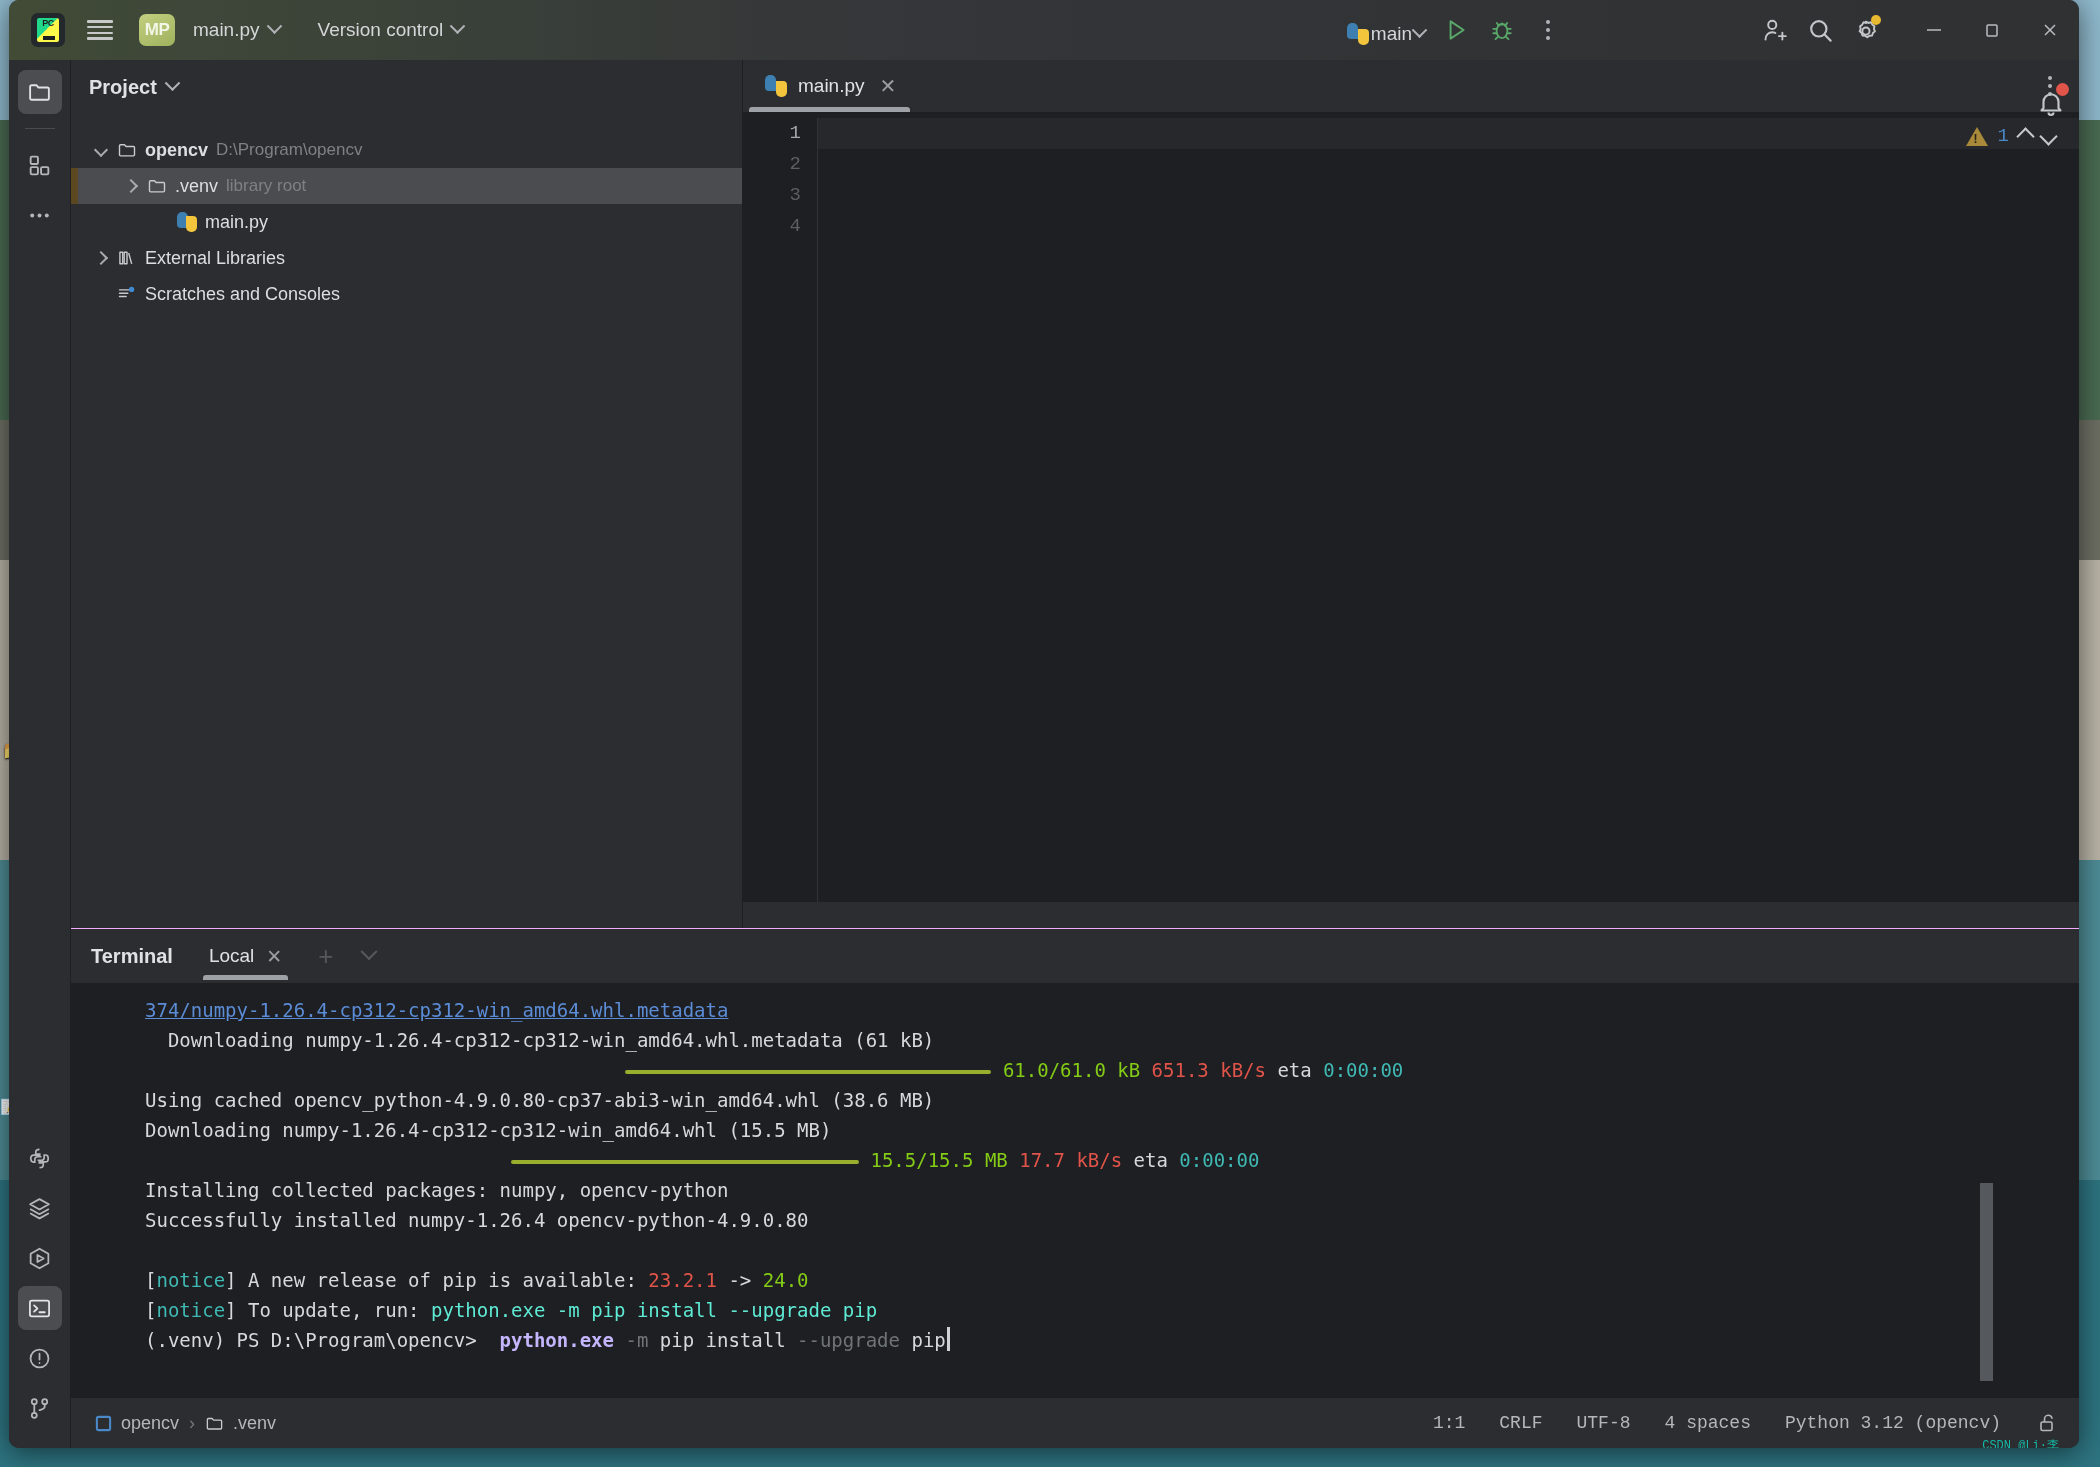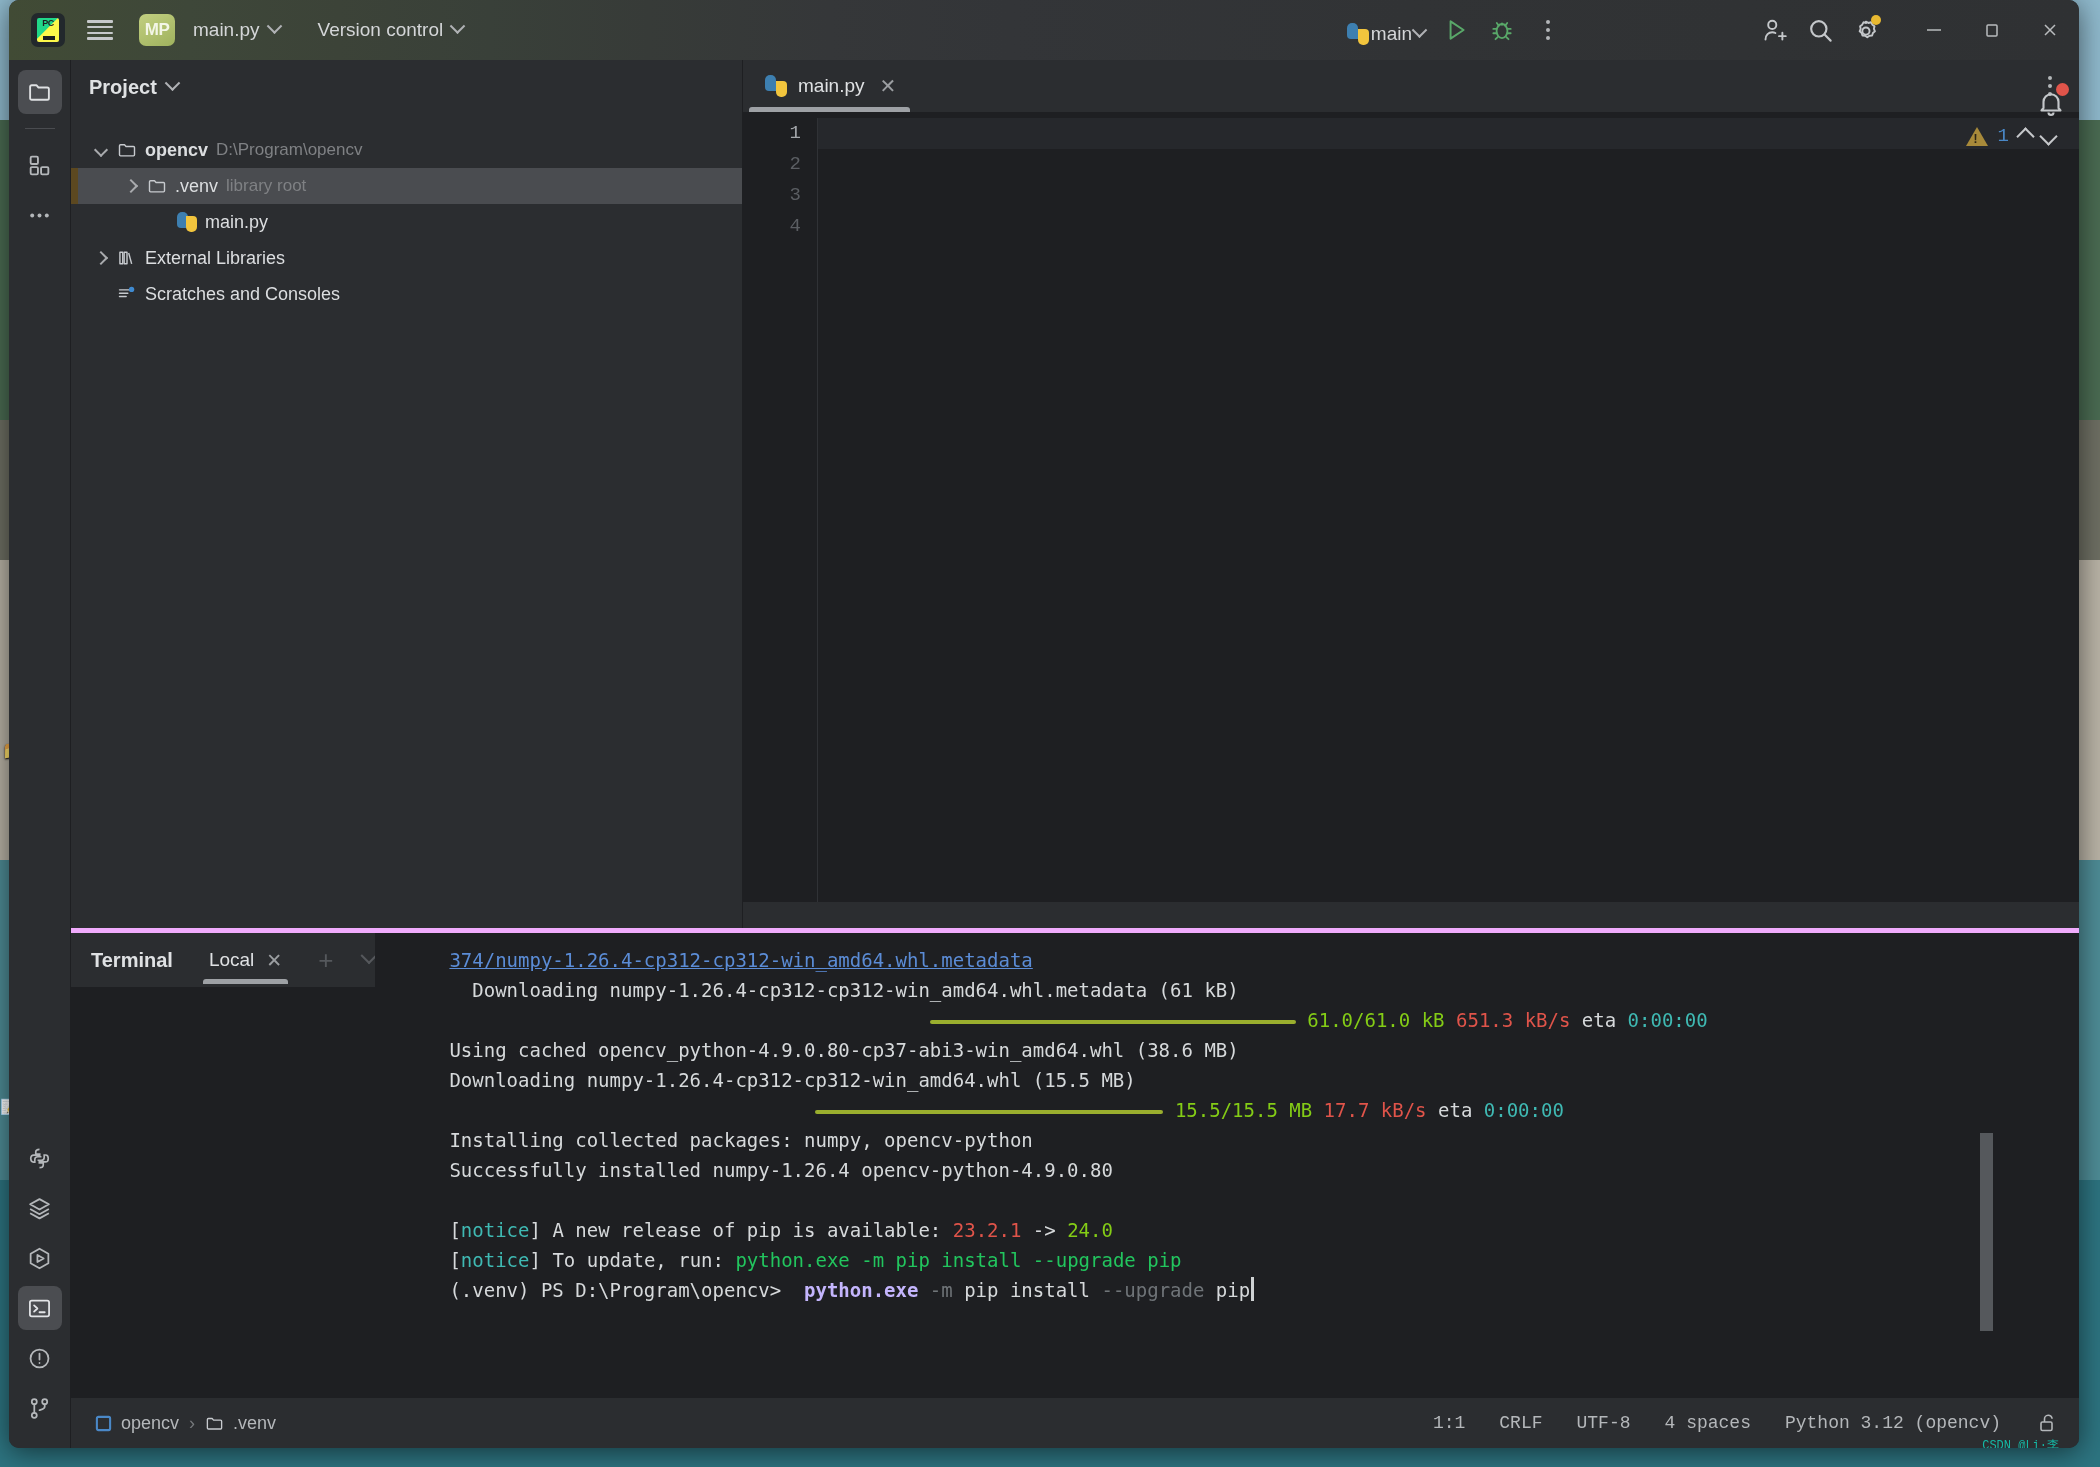"Terminal" .terminal { border-top: 5px solid #f0abfc -> 1px solid #f0abfc; flex-direction: row -> column }
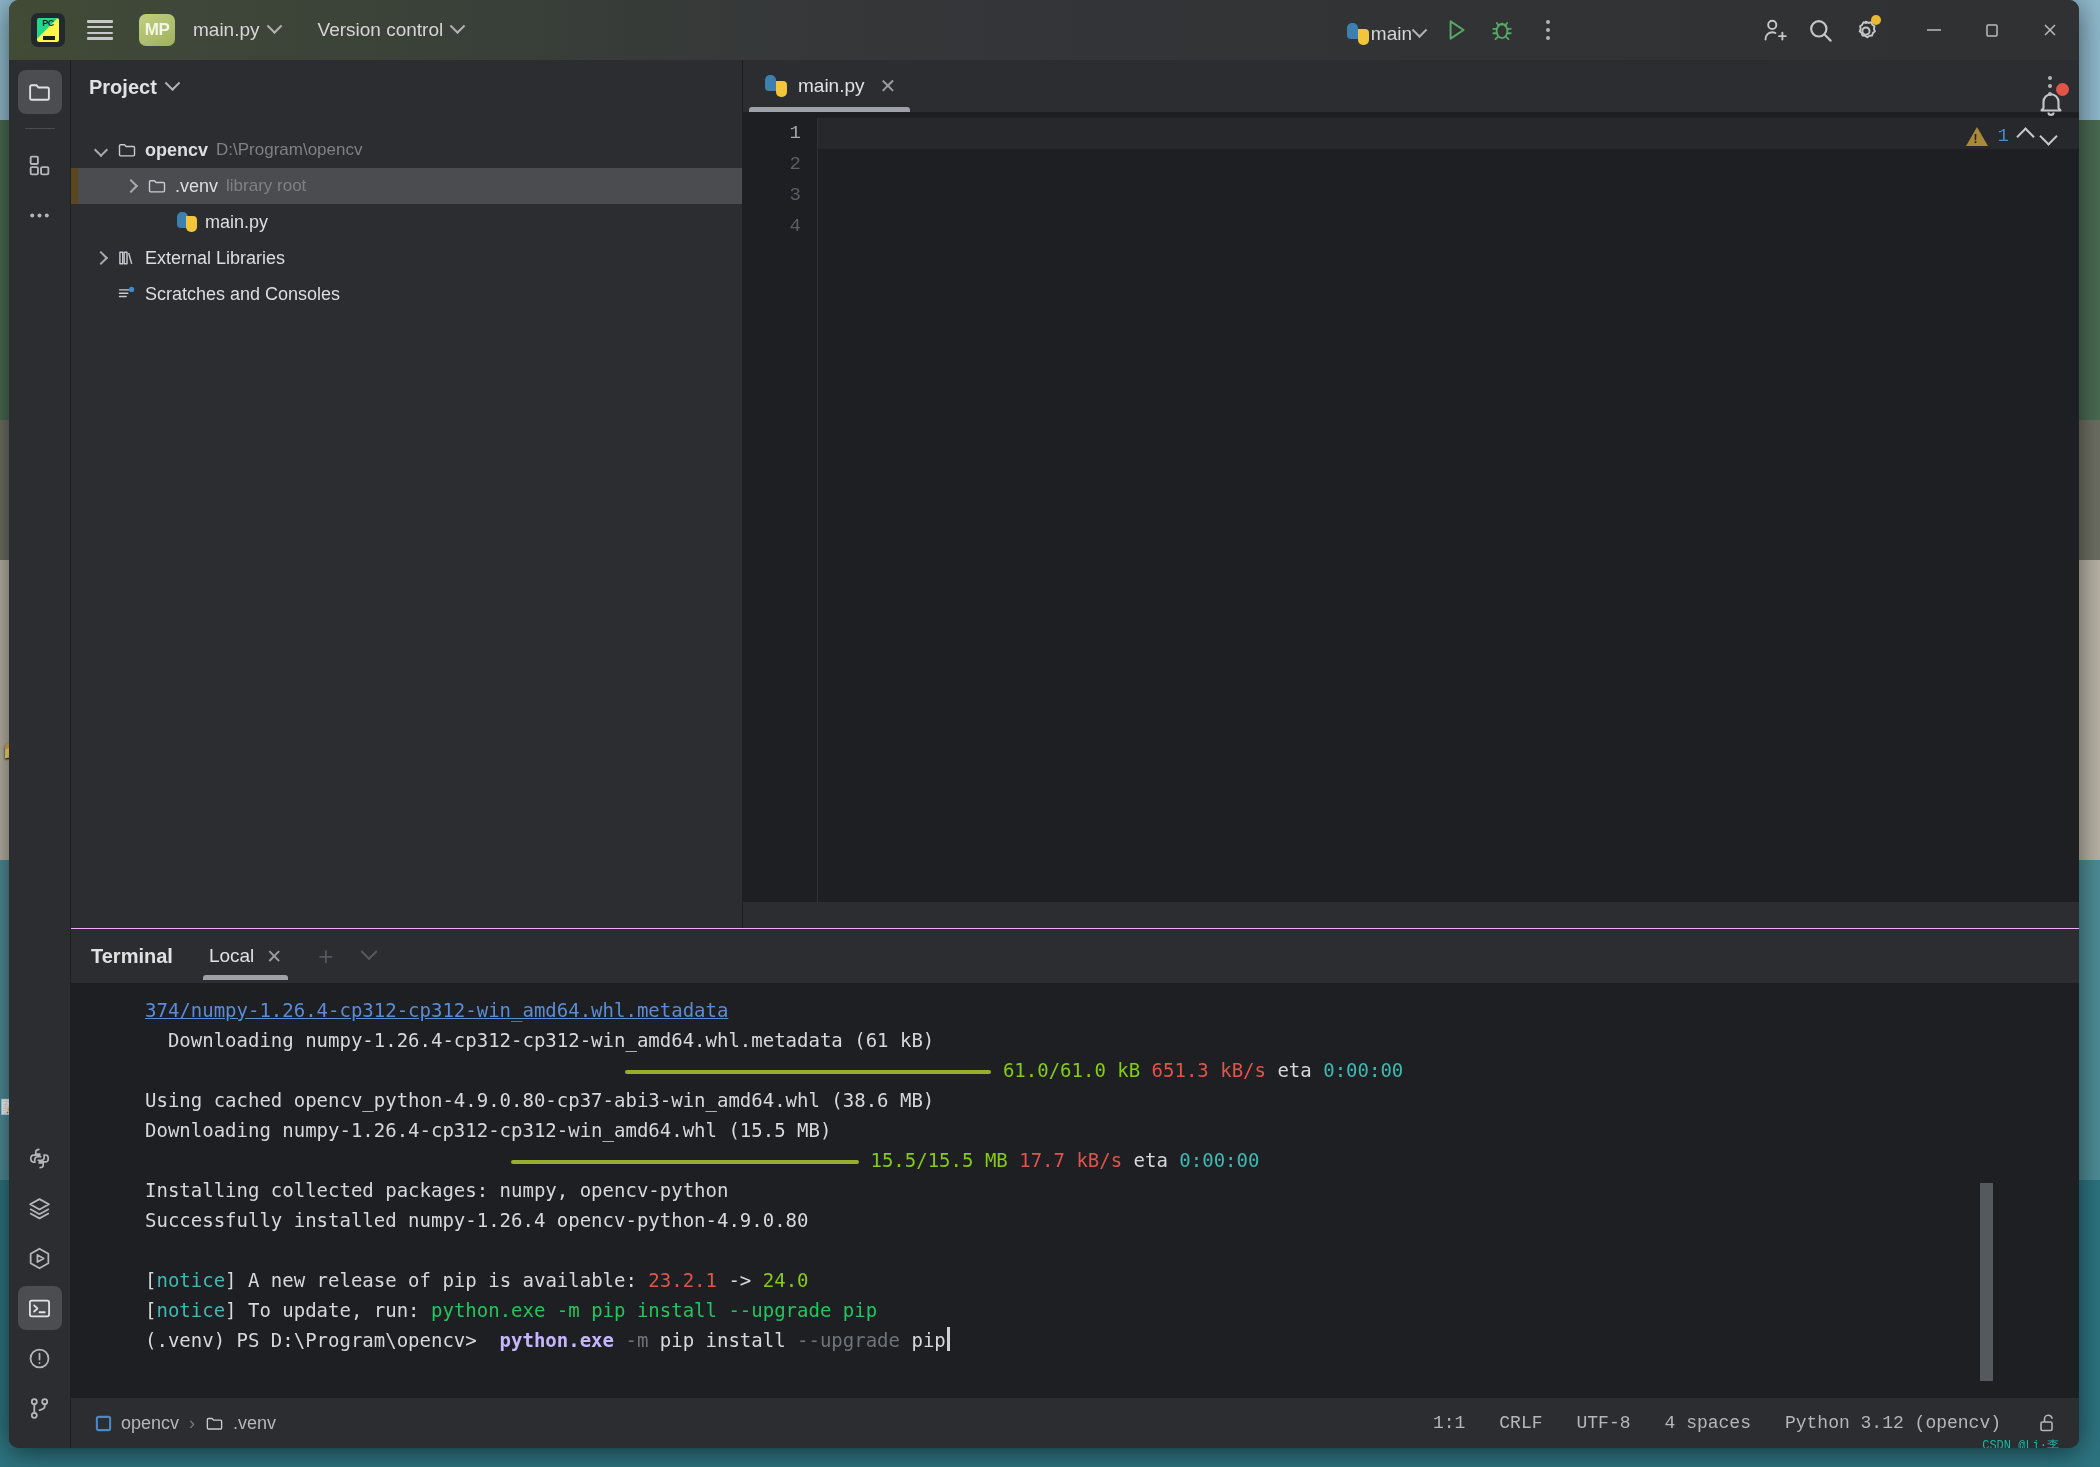"python.exe -m pip install --upgrade" .c-cmdgreen { color: #22c55e -> #5eead4 }
